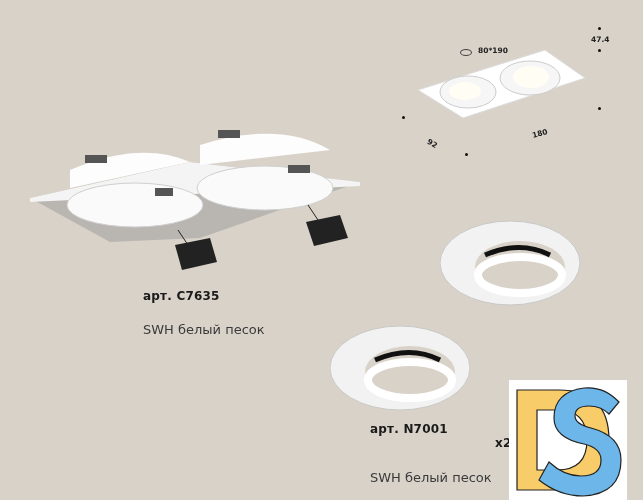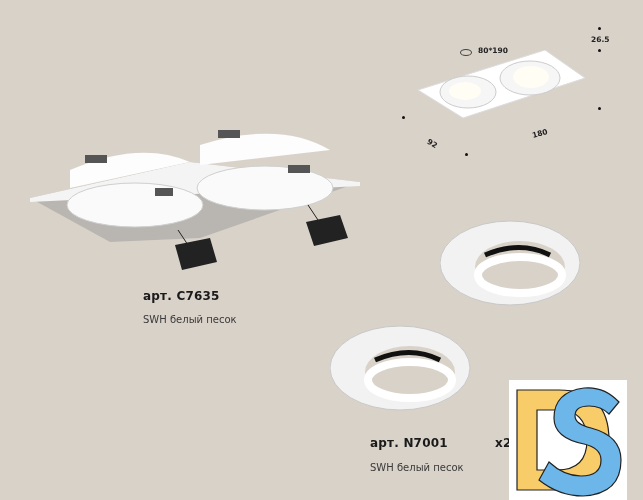"26.5" div.abs { text: 26.5 -> 47.4 }
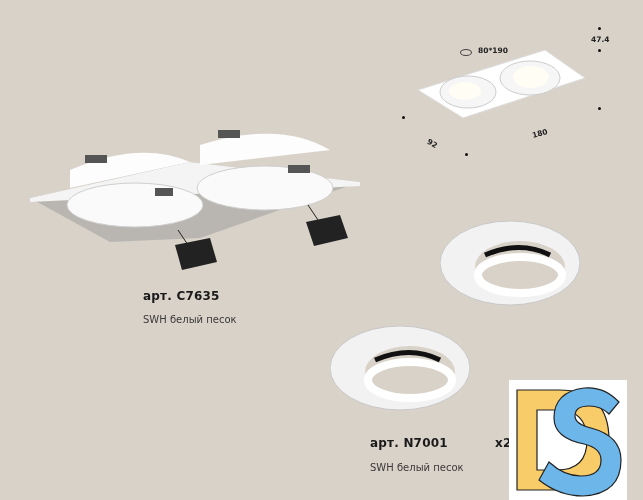"SWH белый песок" .sub { font-size: 10px -> 13px; margin-top: none -> 8px }
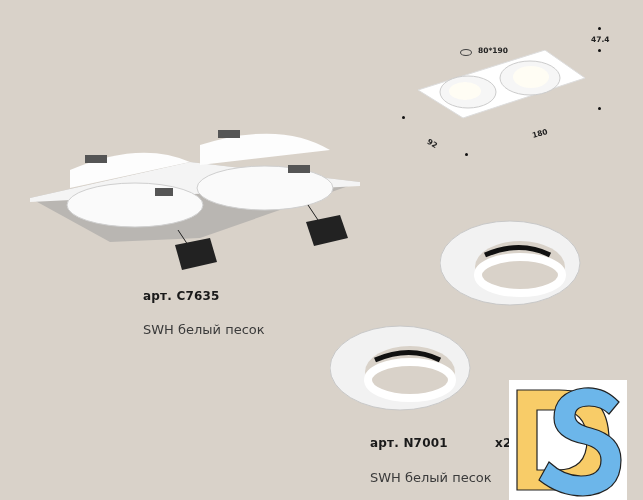"арт. N7001" div.abs { top: 436px -> 422px }
